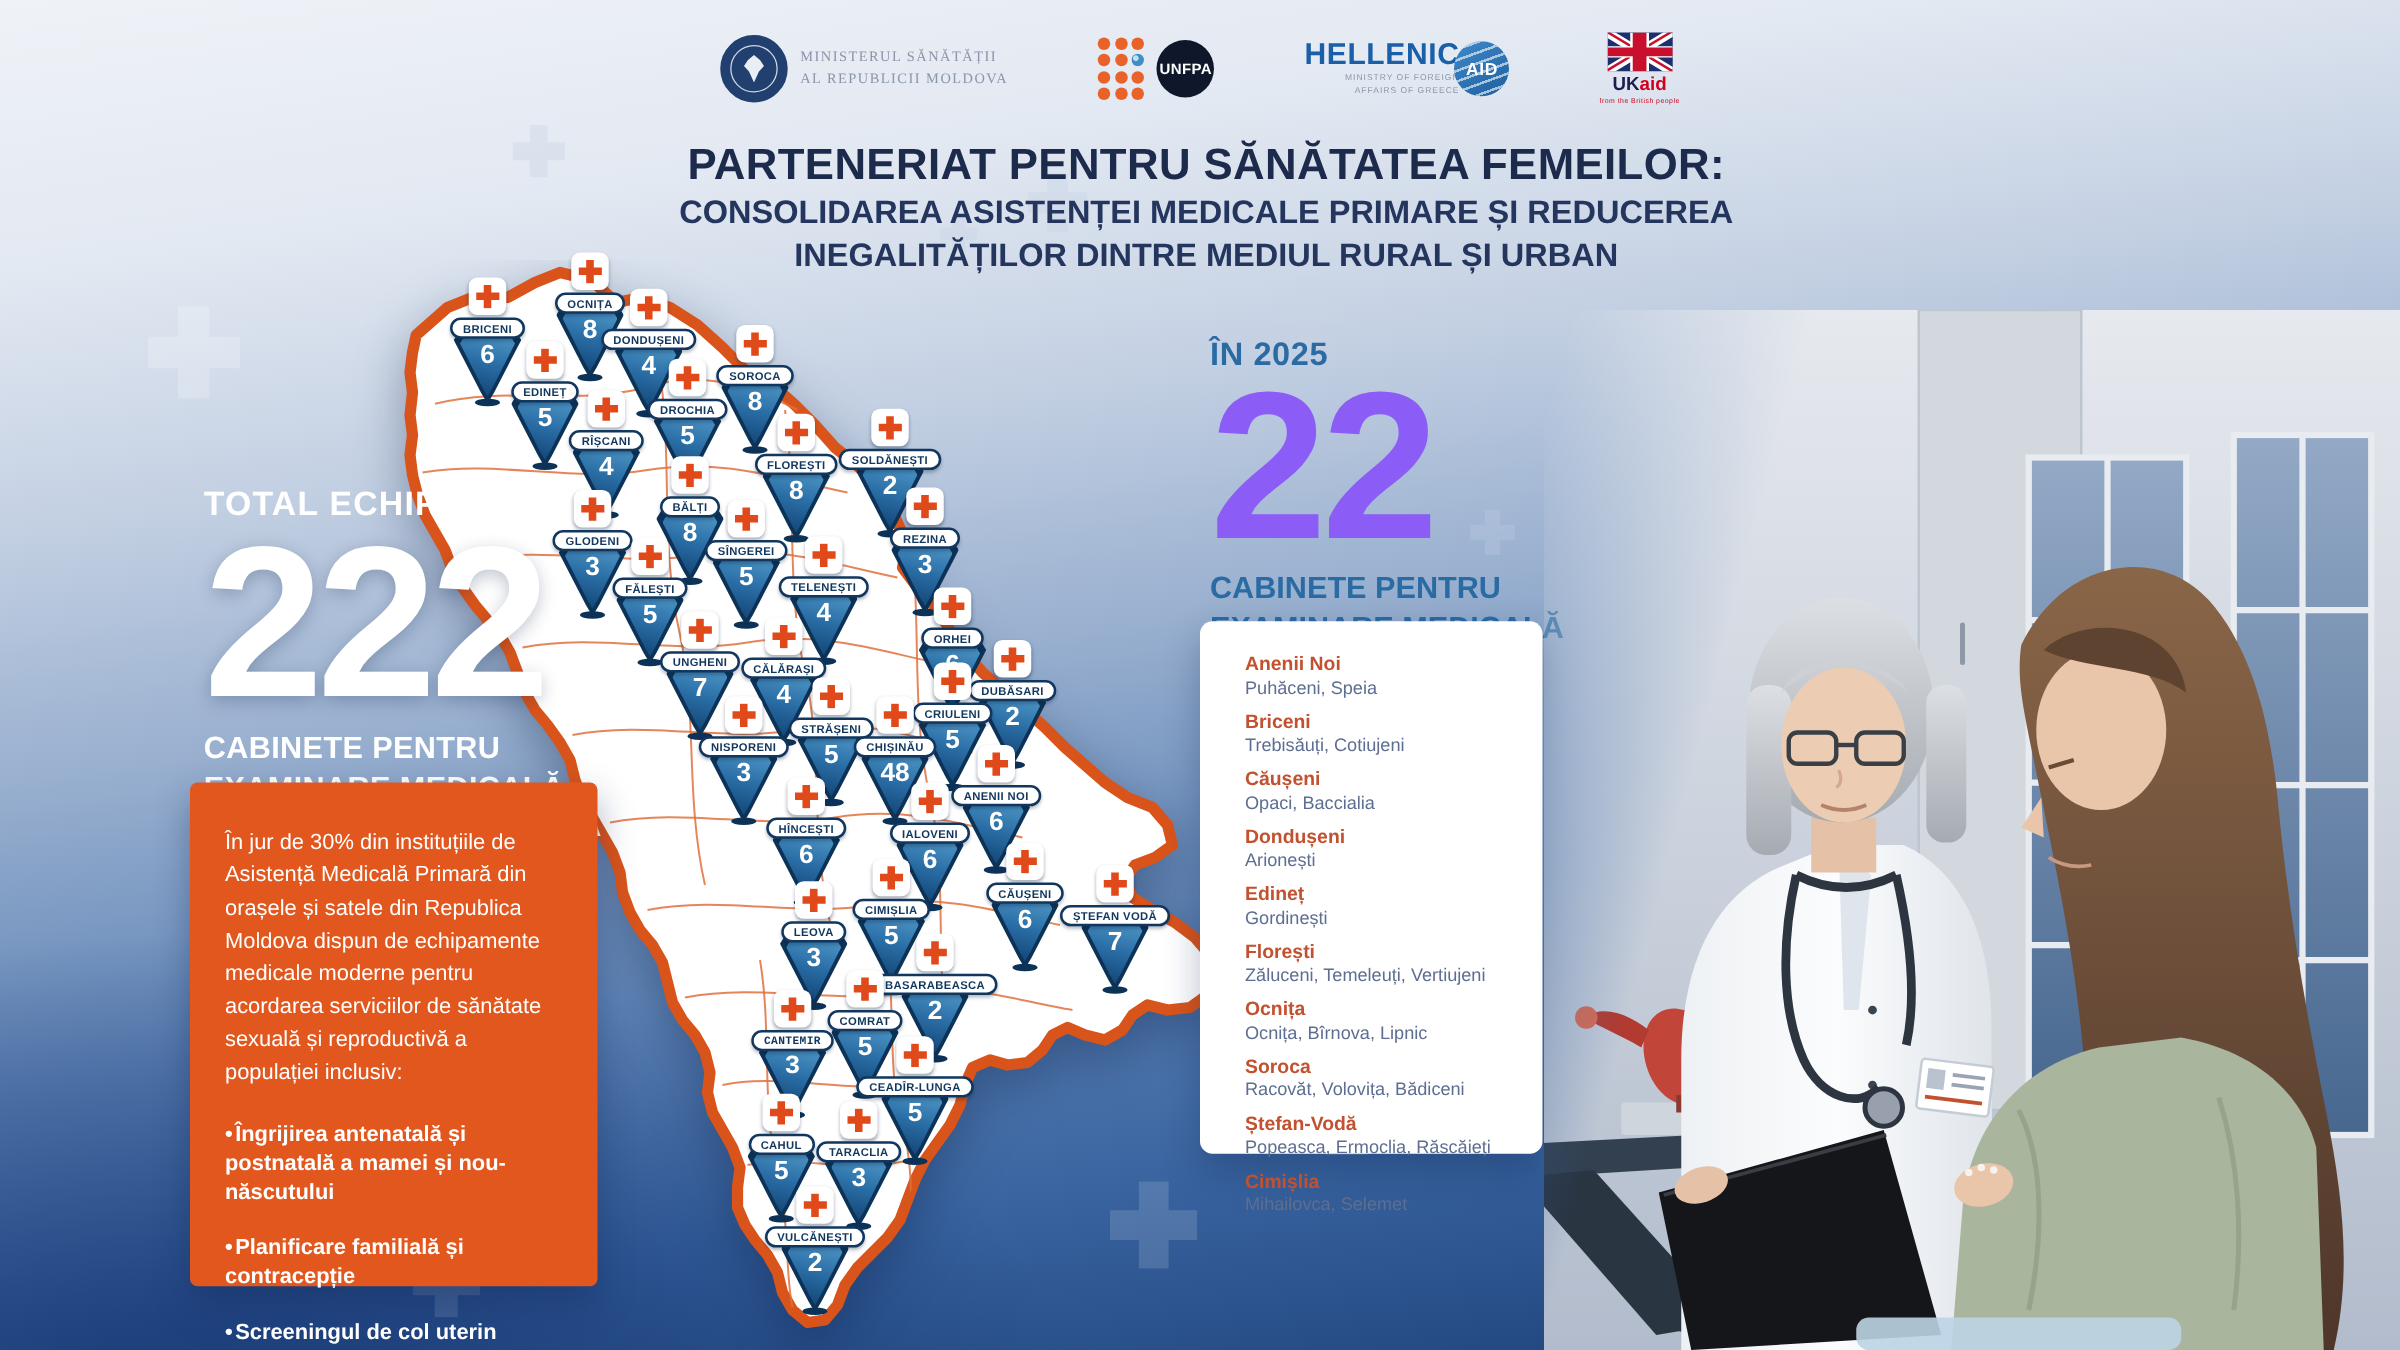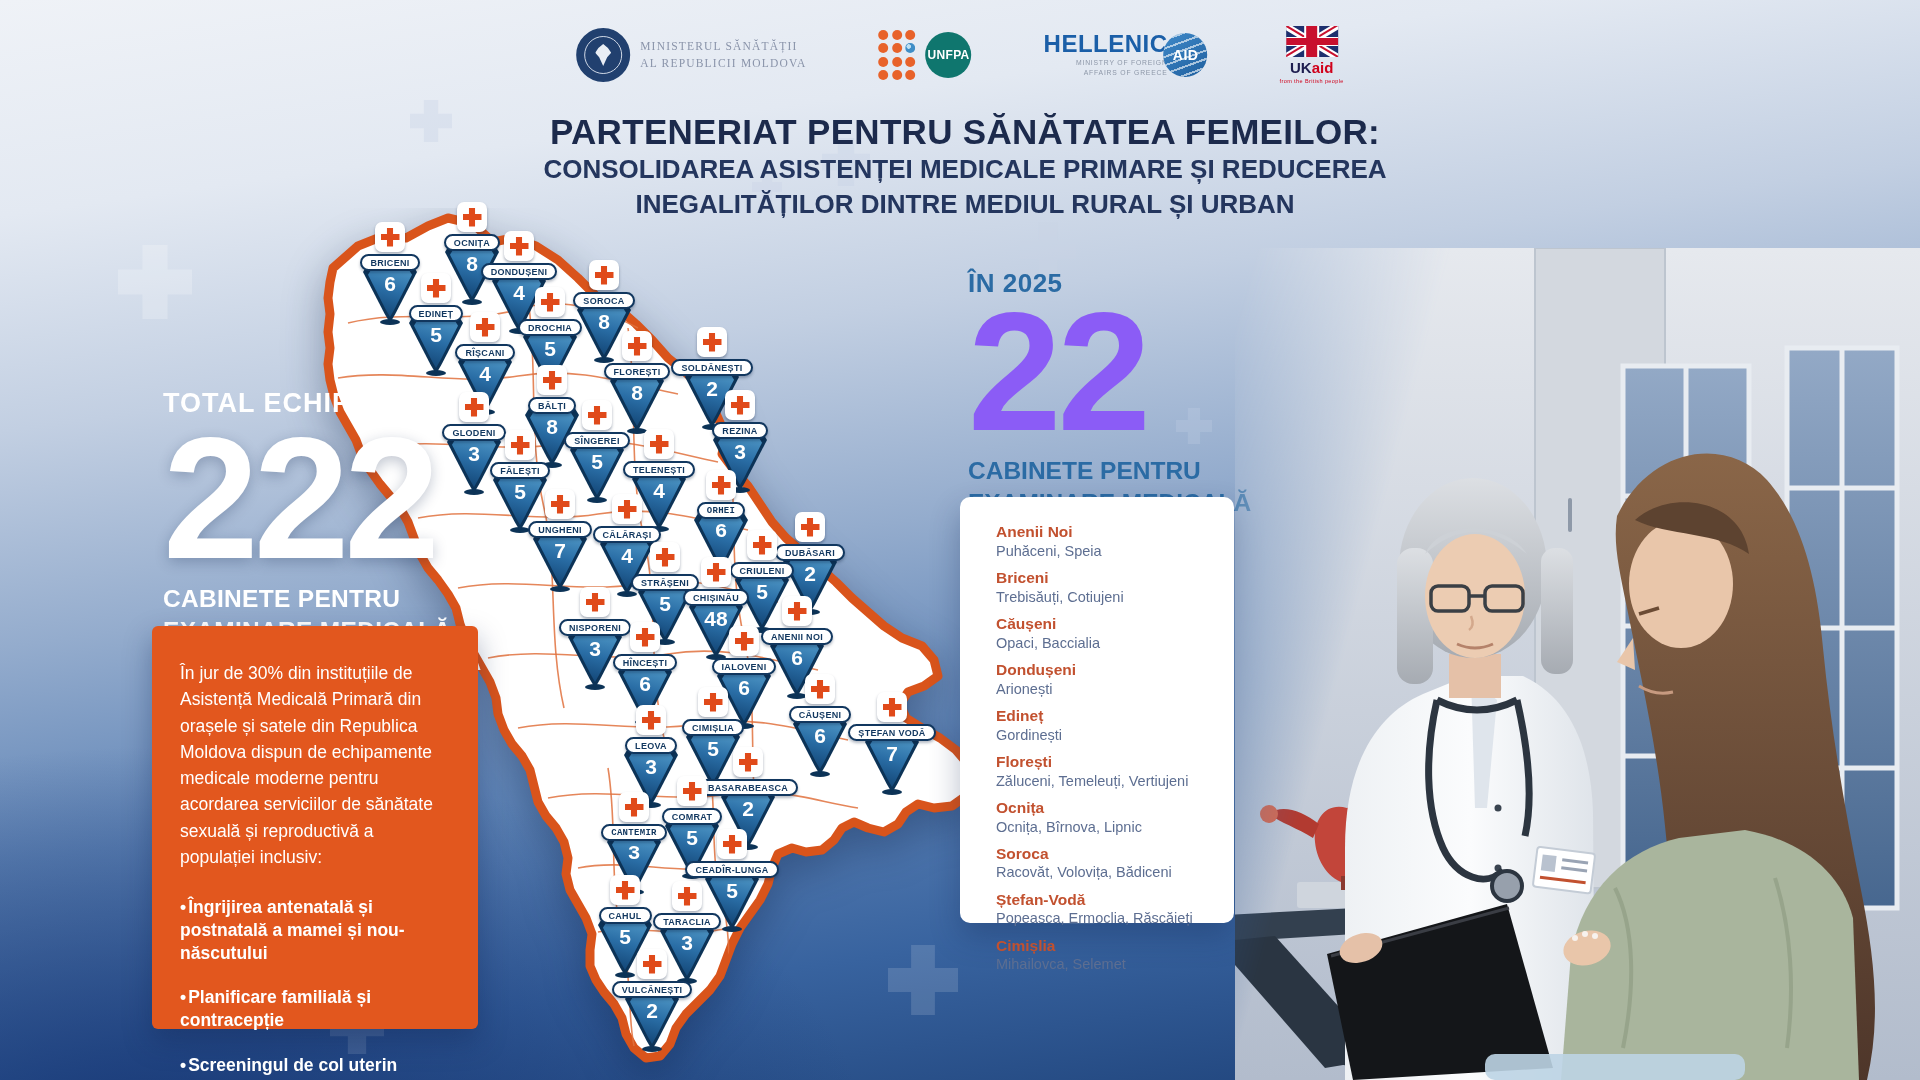"UNFPA" .unfpa-circle { background: #0f766e -> #0f172a }
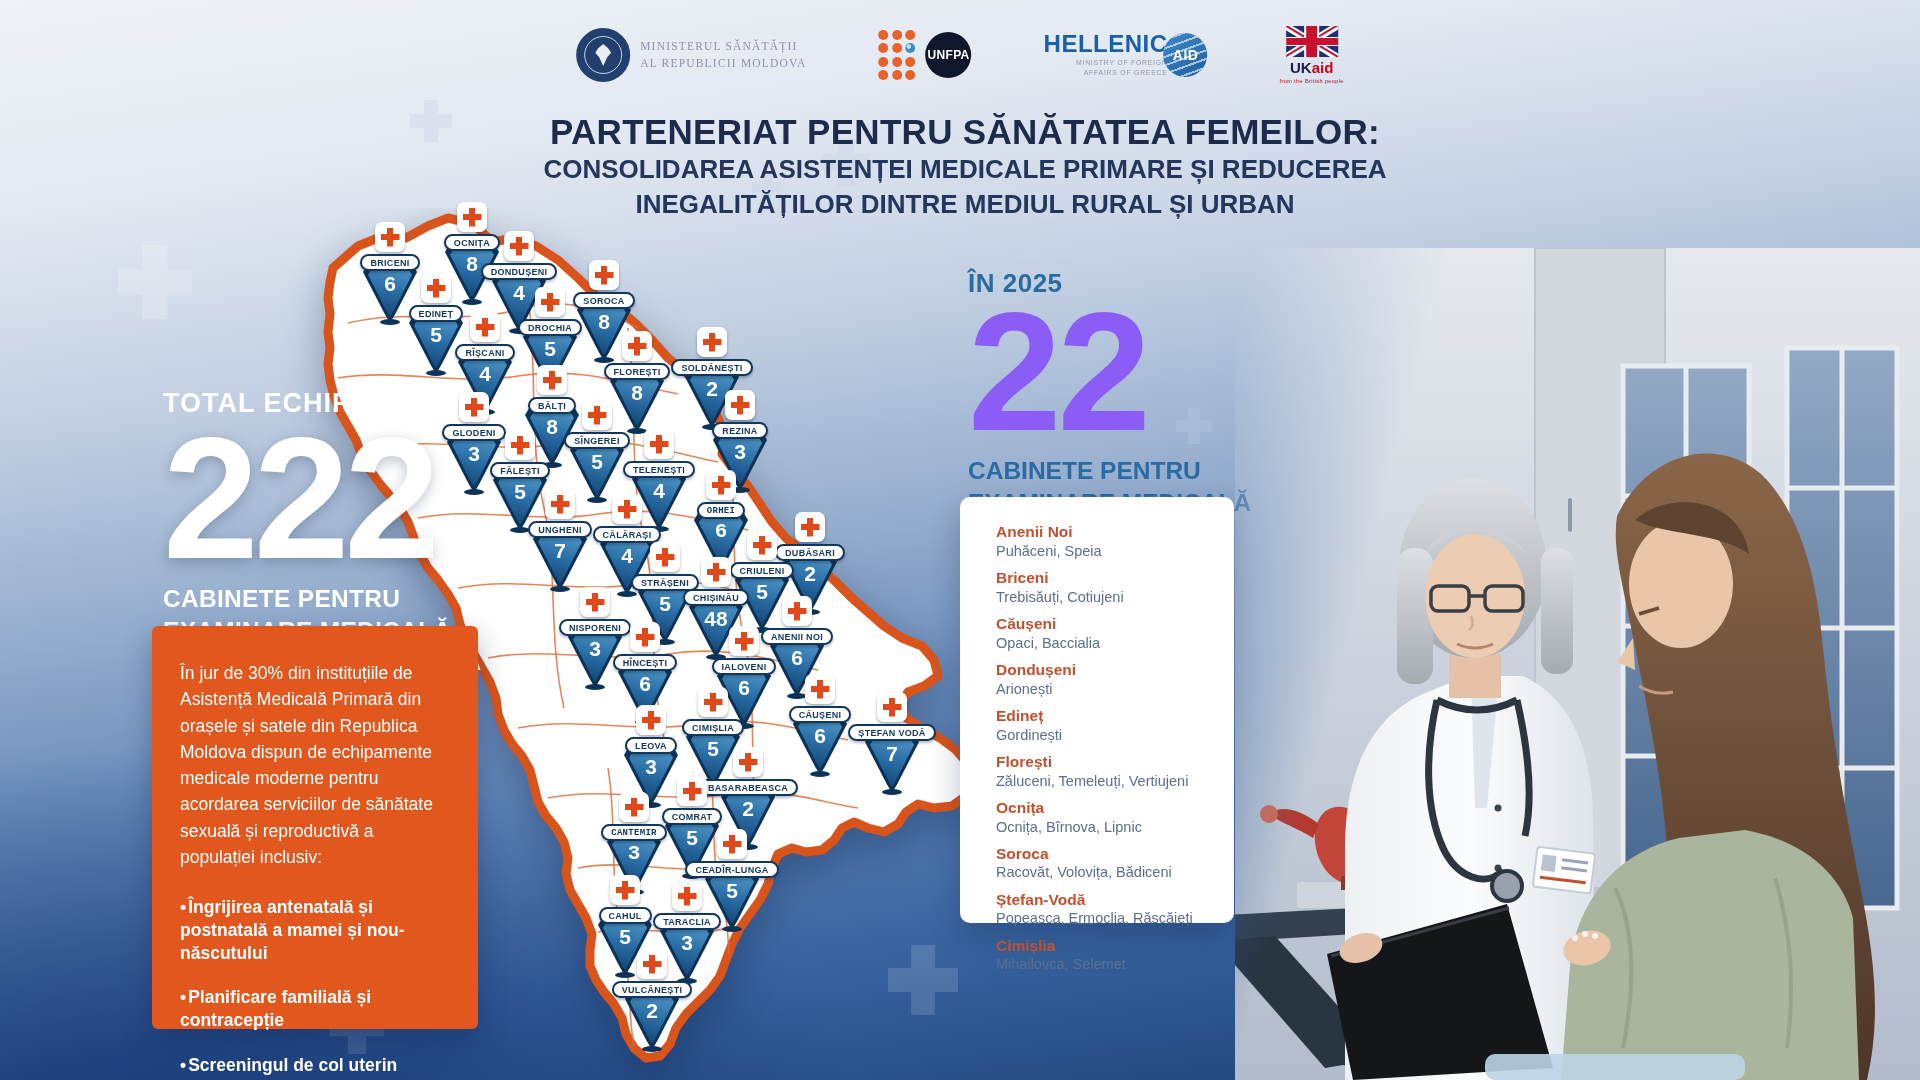"ORHEI" div.pin { font-family: Liberation Mono, monospace -> none; left: 721px -> 762px }
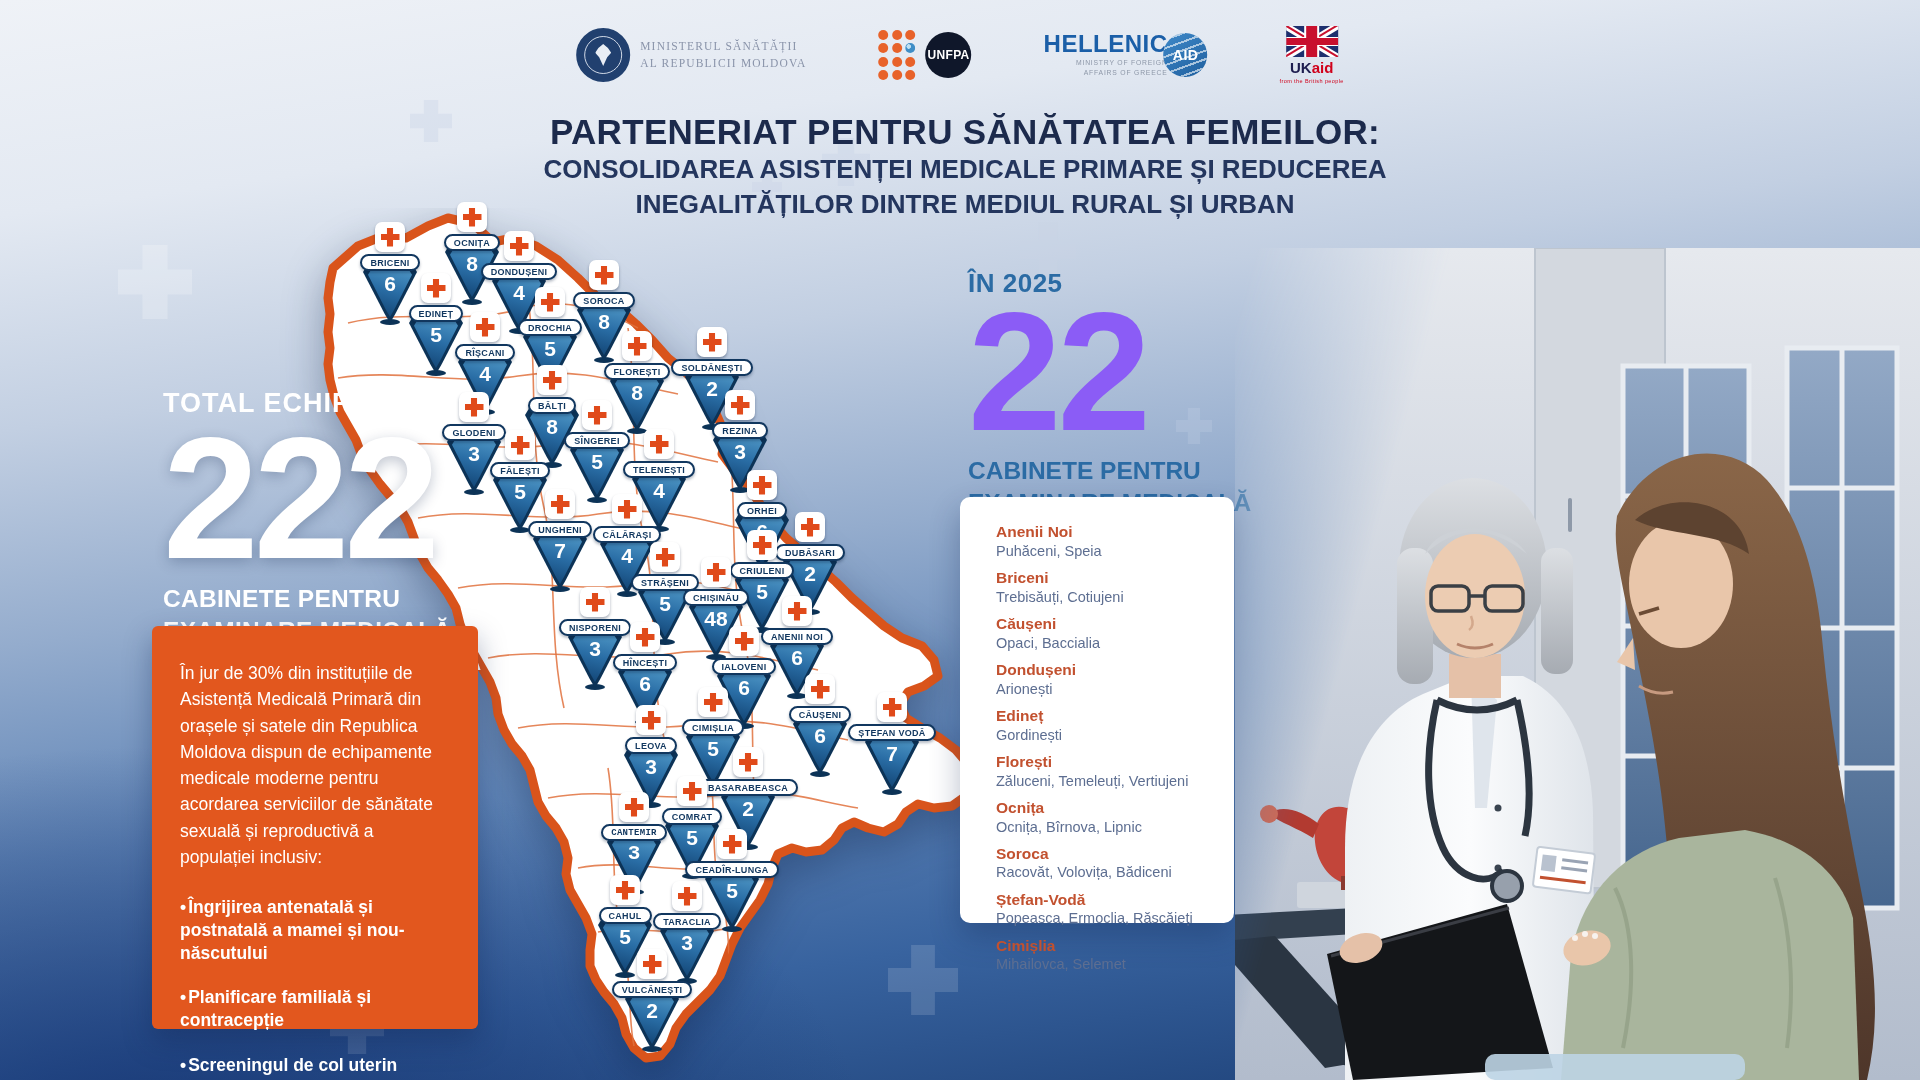"NISPORENI" div.pin { top: 587px -> 557px }
